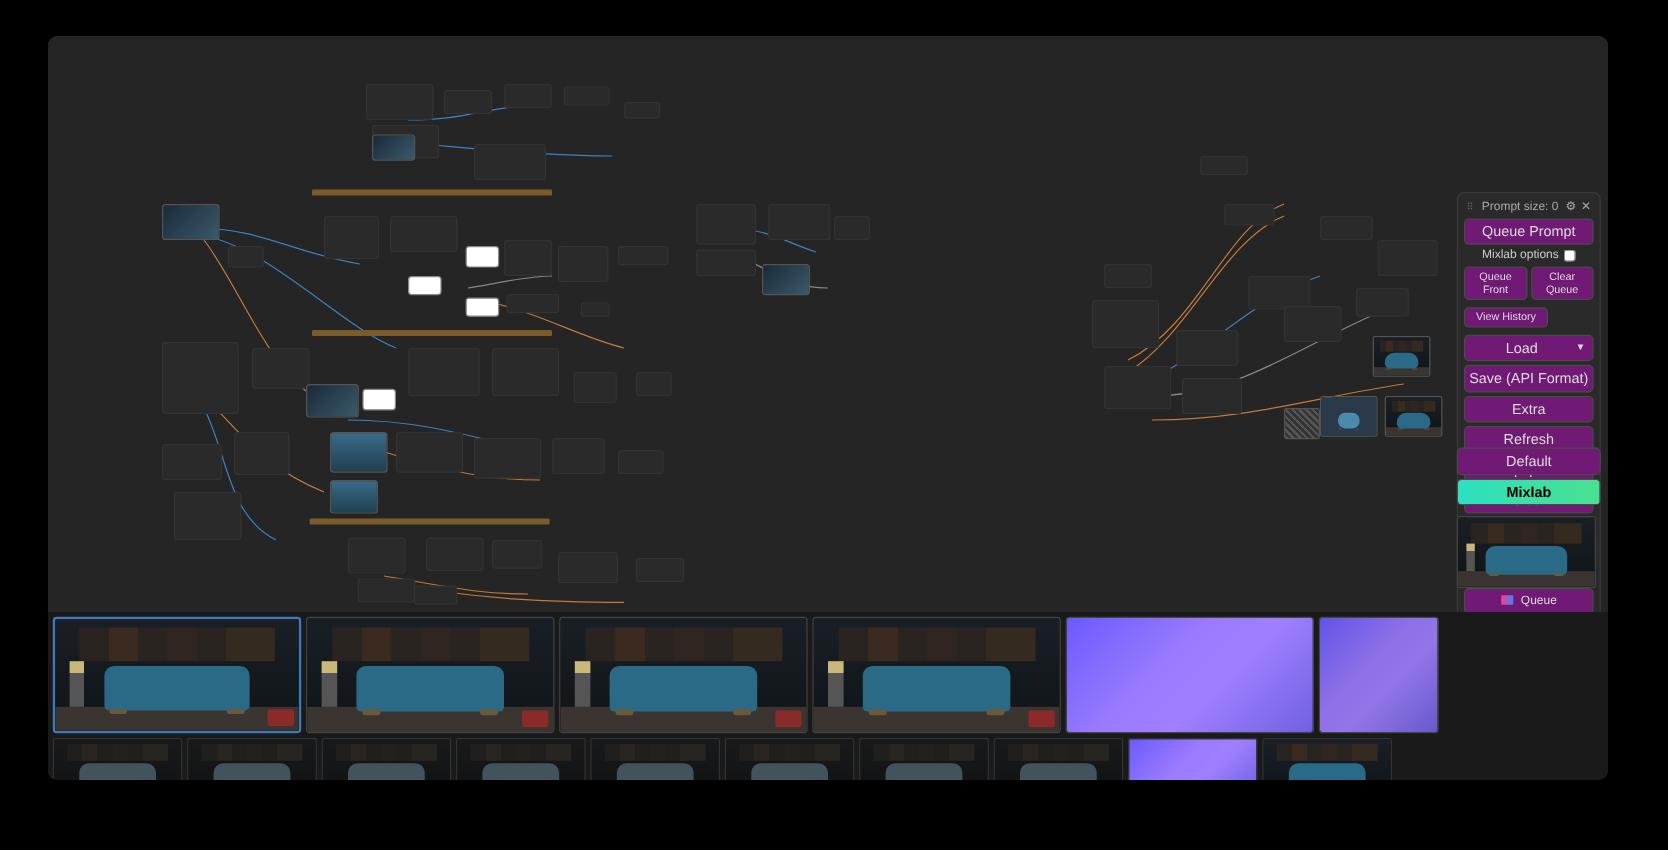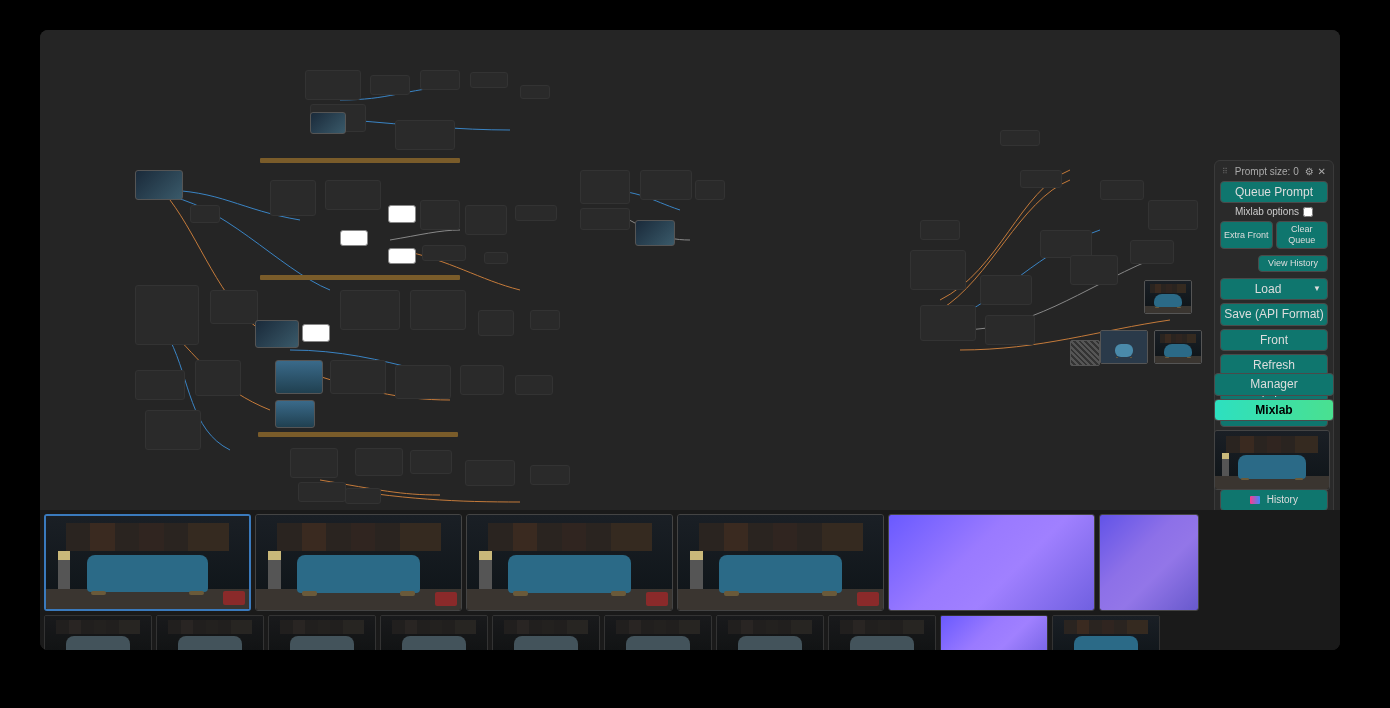"Queue Prompt" .btn { background: #0f766e -> #701a75 }
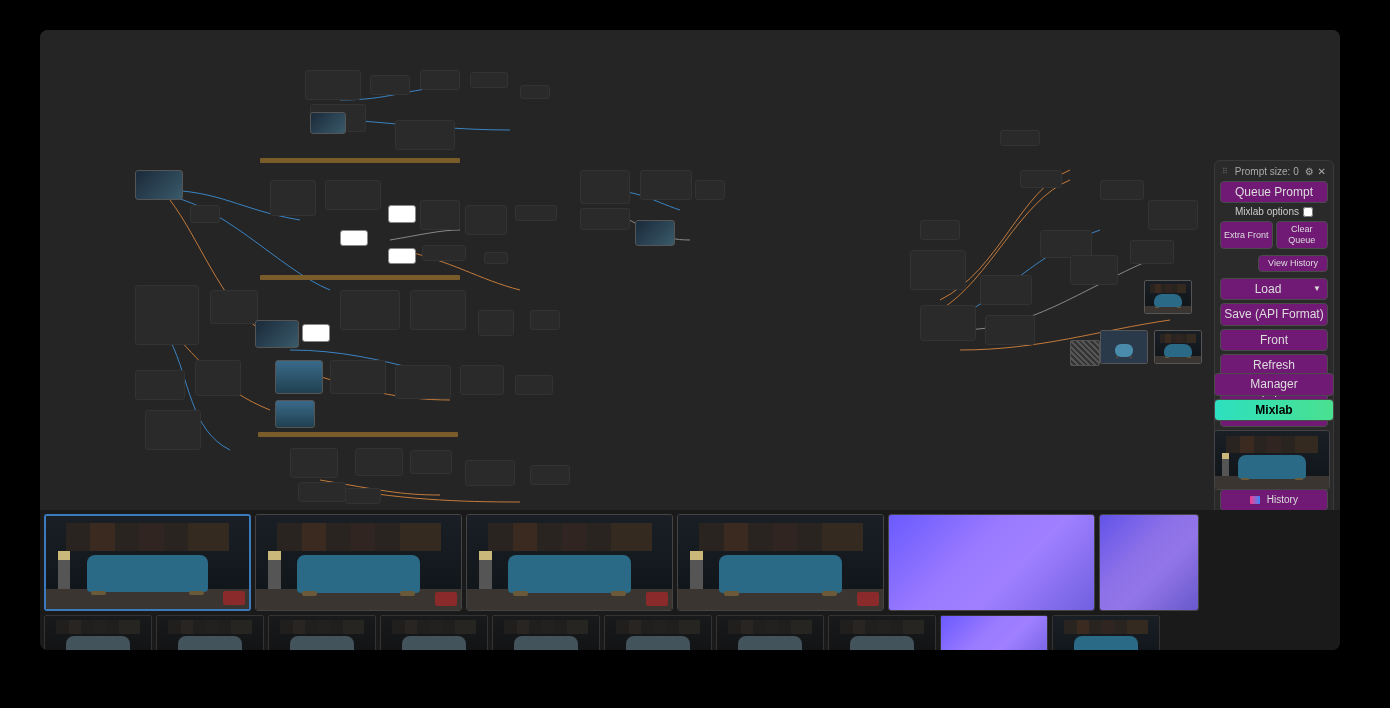"Extra Front" button.btn { text: Extra -> Queue }
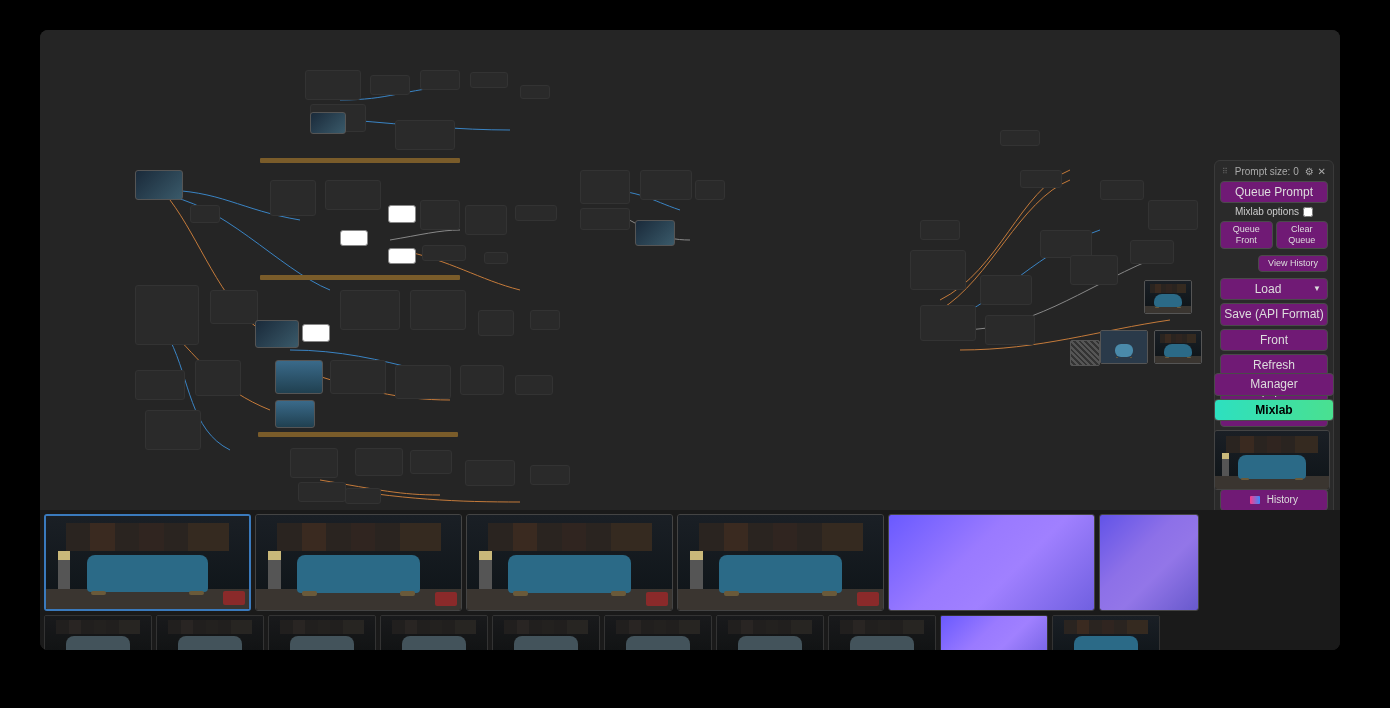"View History" div.btn-row { justify-content: flex-end -> flex-start }
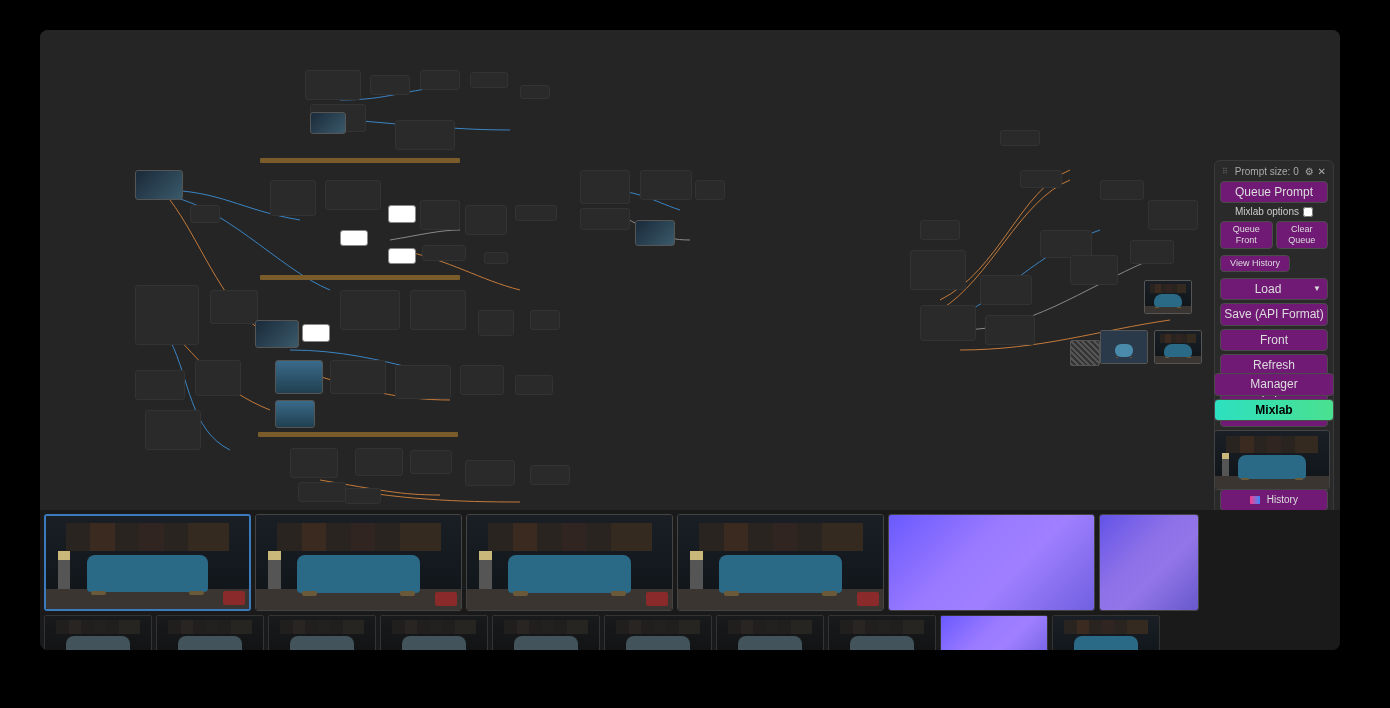"Front" button.btn { text: Front -> Extra }
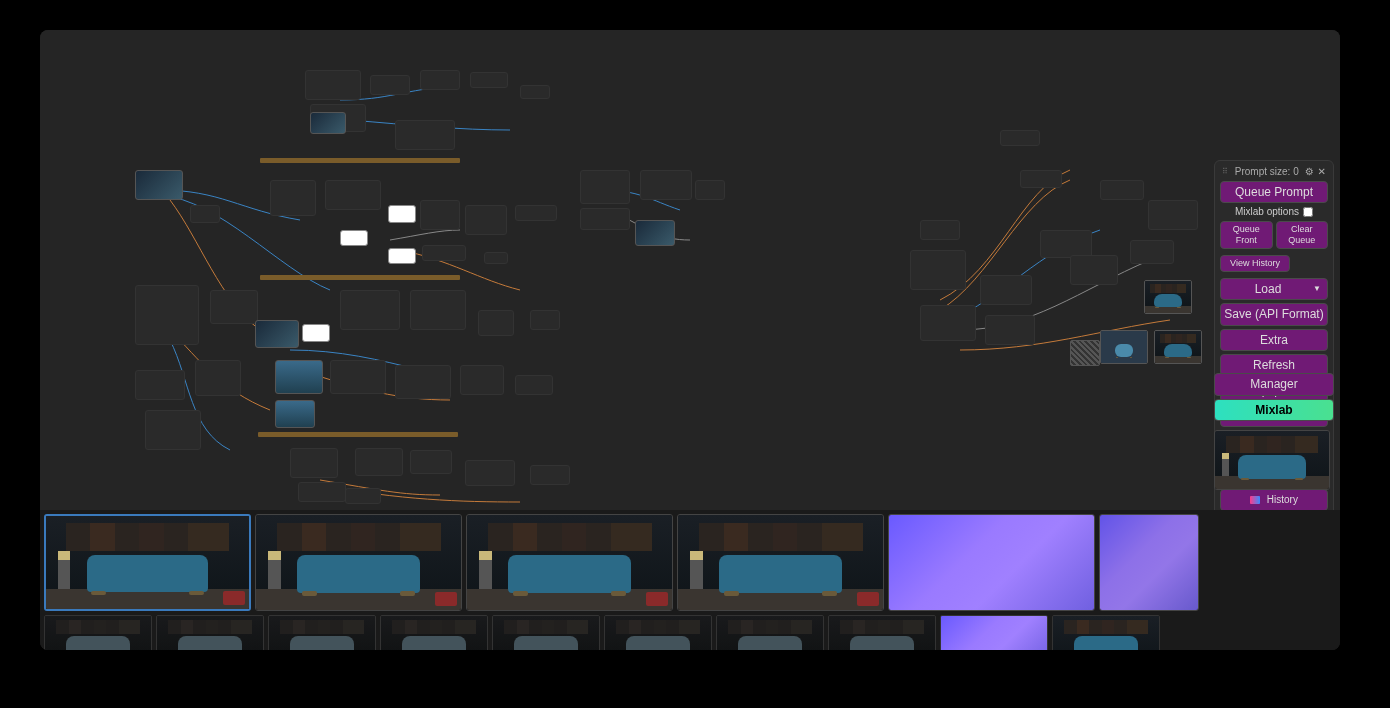"Manager" button.btn { text: Manager -> Default }
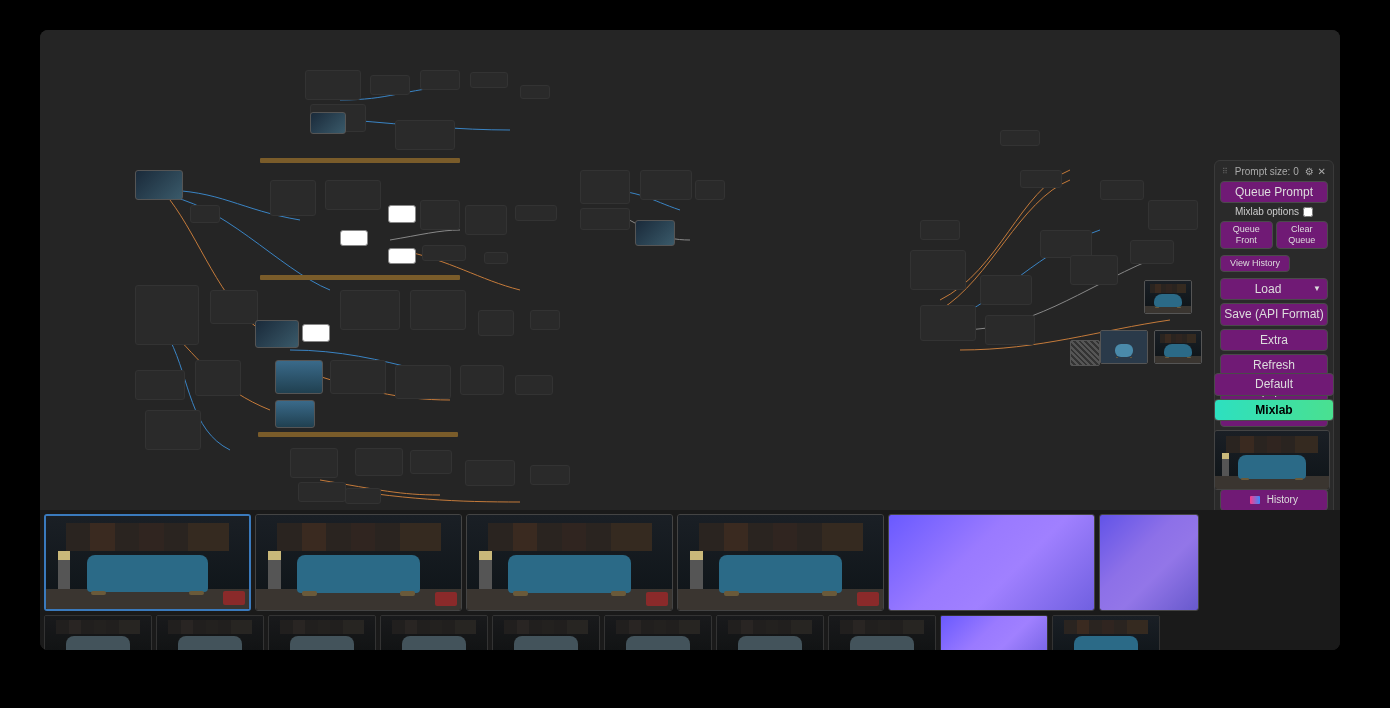"History" span { text: History -> Queue }
